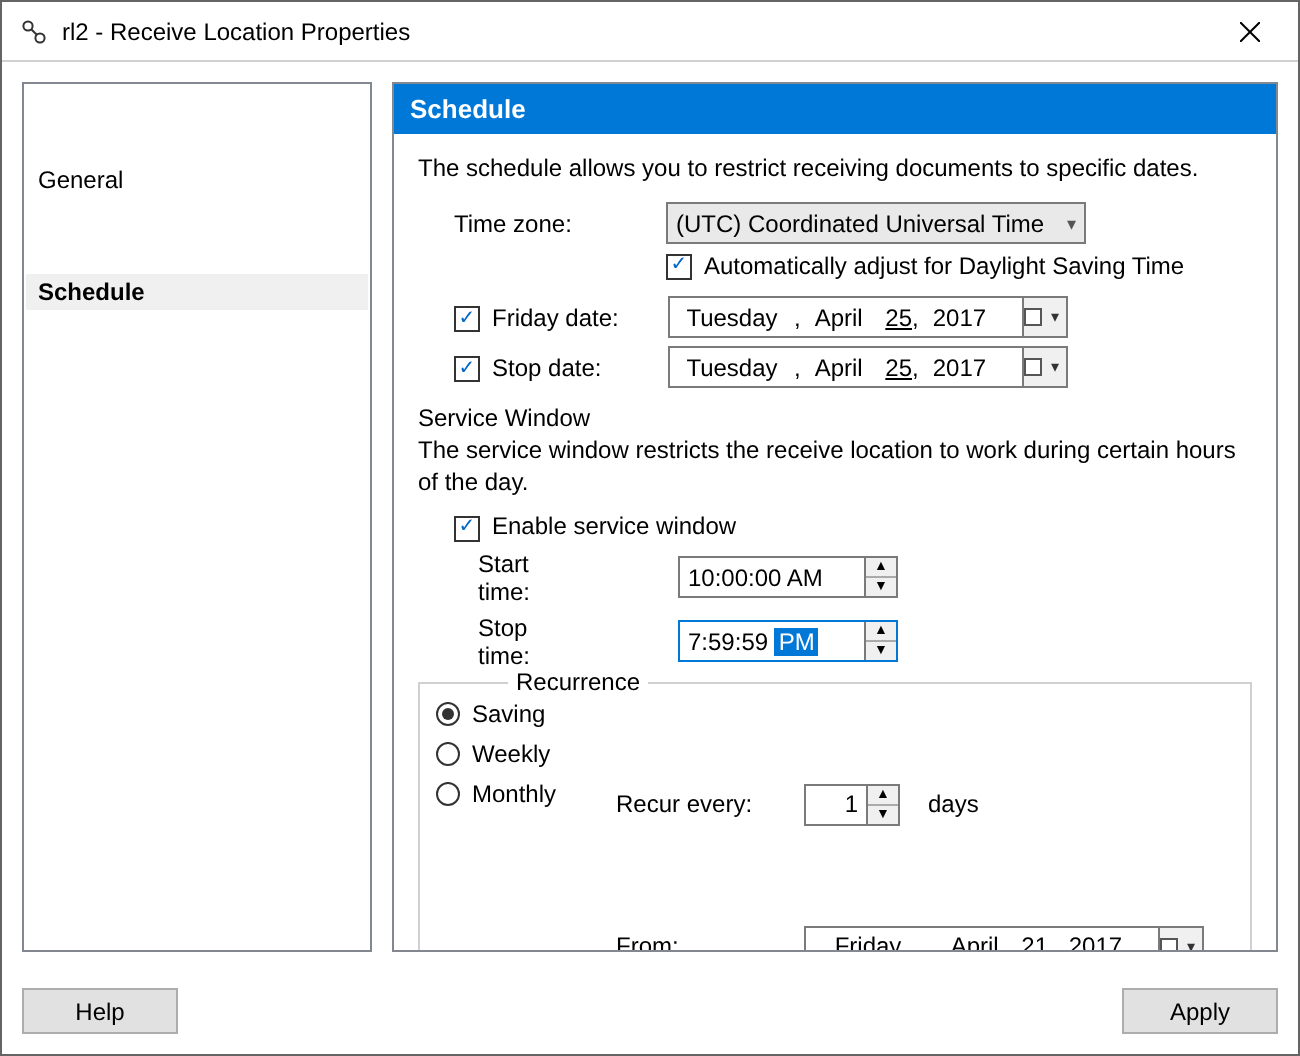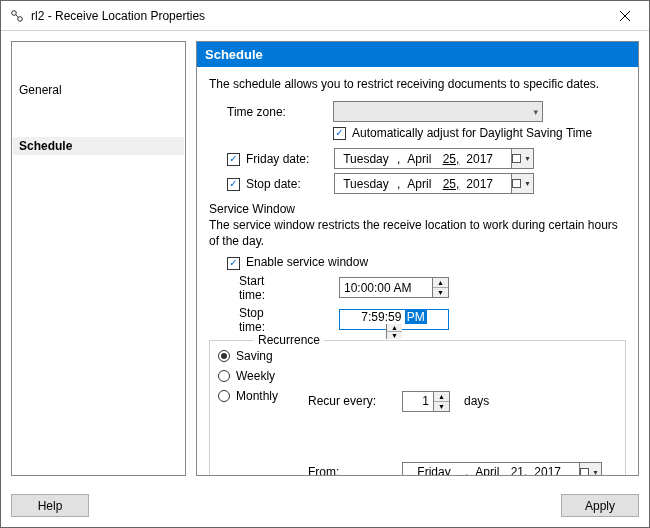"(UTC) Coordinated Universal Time" span { html: none -> <span>(UTC) Coordinated Universal Time</span> }
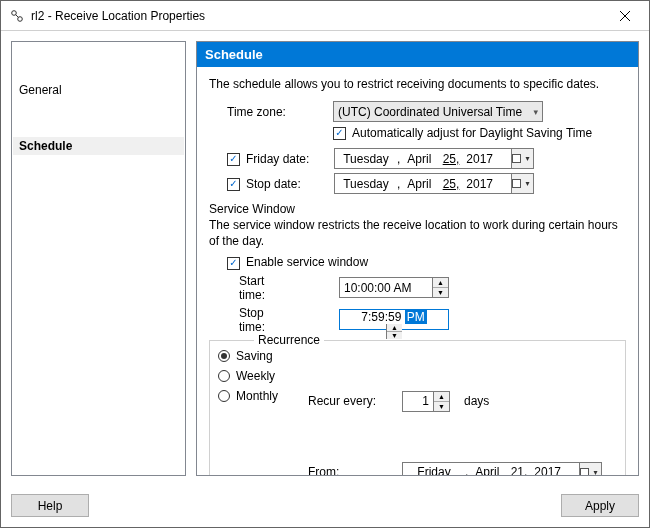"7:59:59 PM" .spinner.timebox.active { flex-direction: column -> none }
